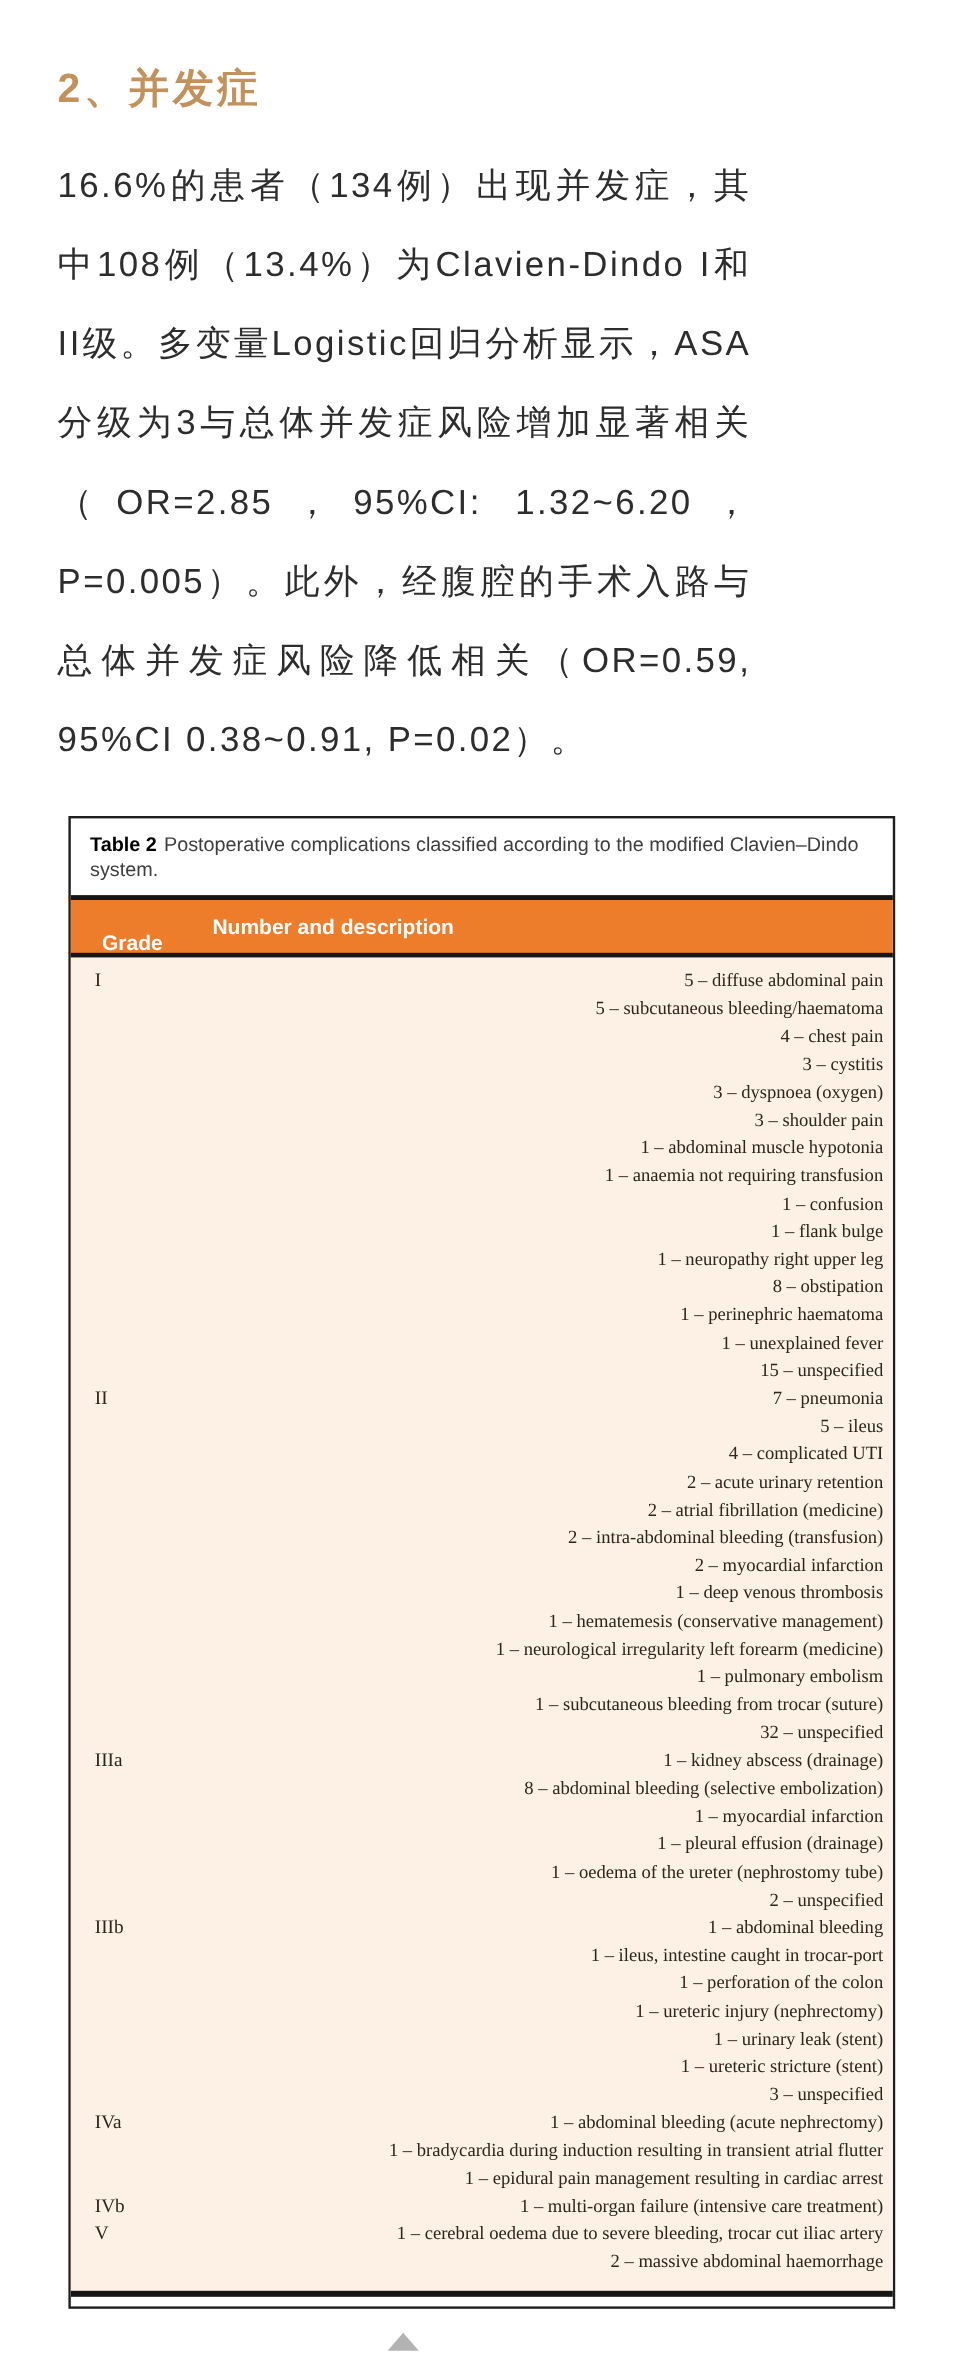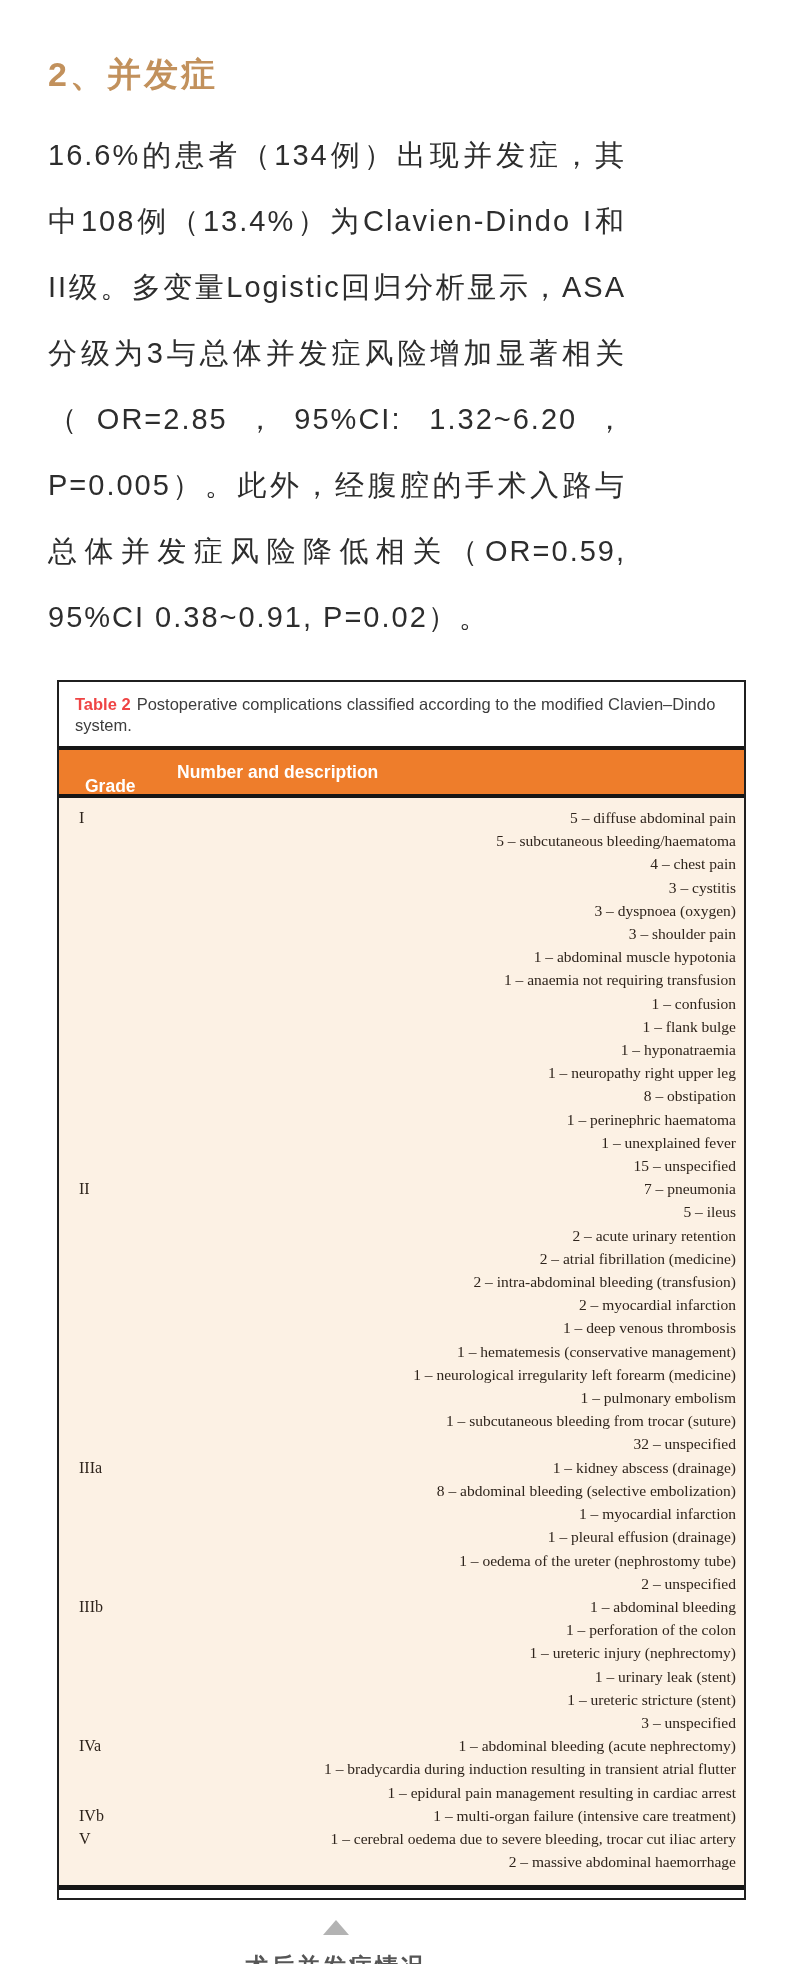"Table 2" .cap-label { color: #ef4444 -> #000000 }
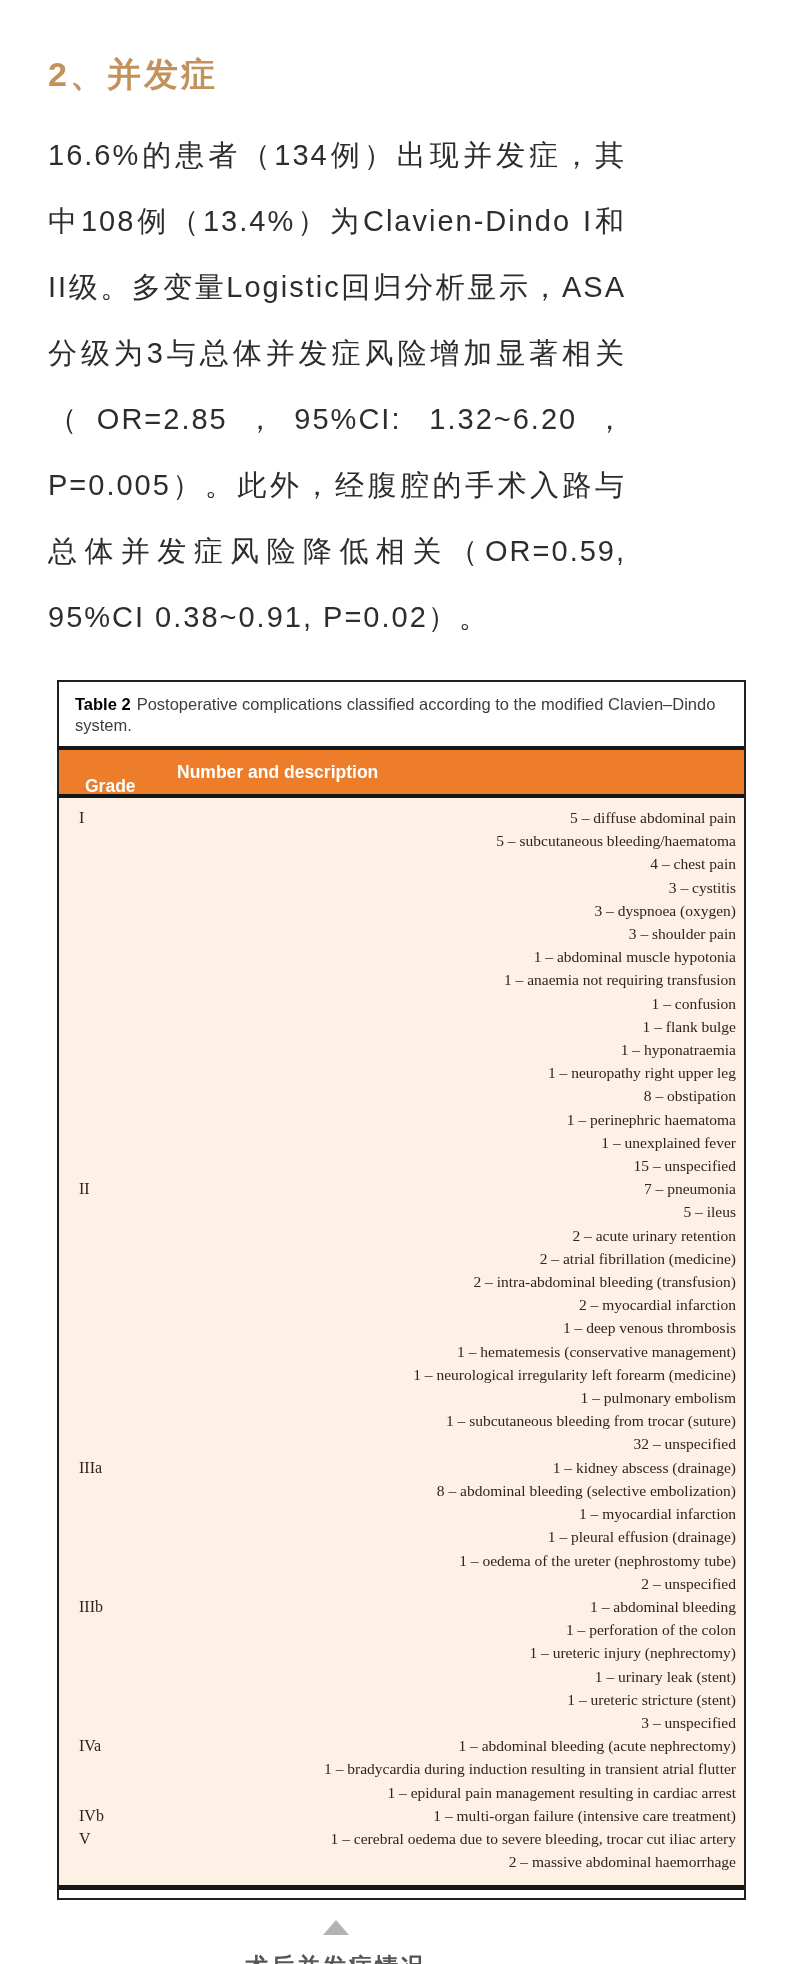"1 – hyponatraemia" div.item-line { html: <div>1 – hyponatraemia</div> -> none }
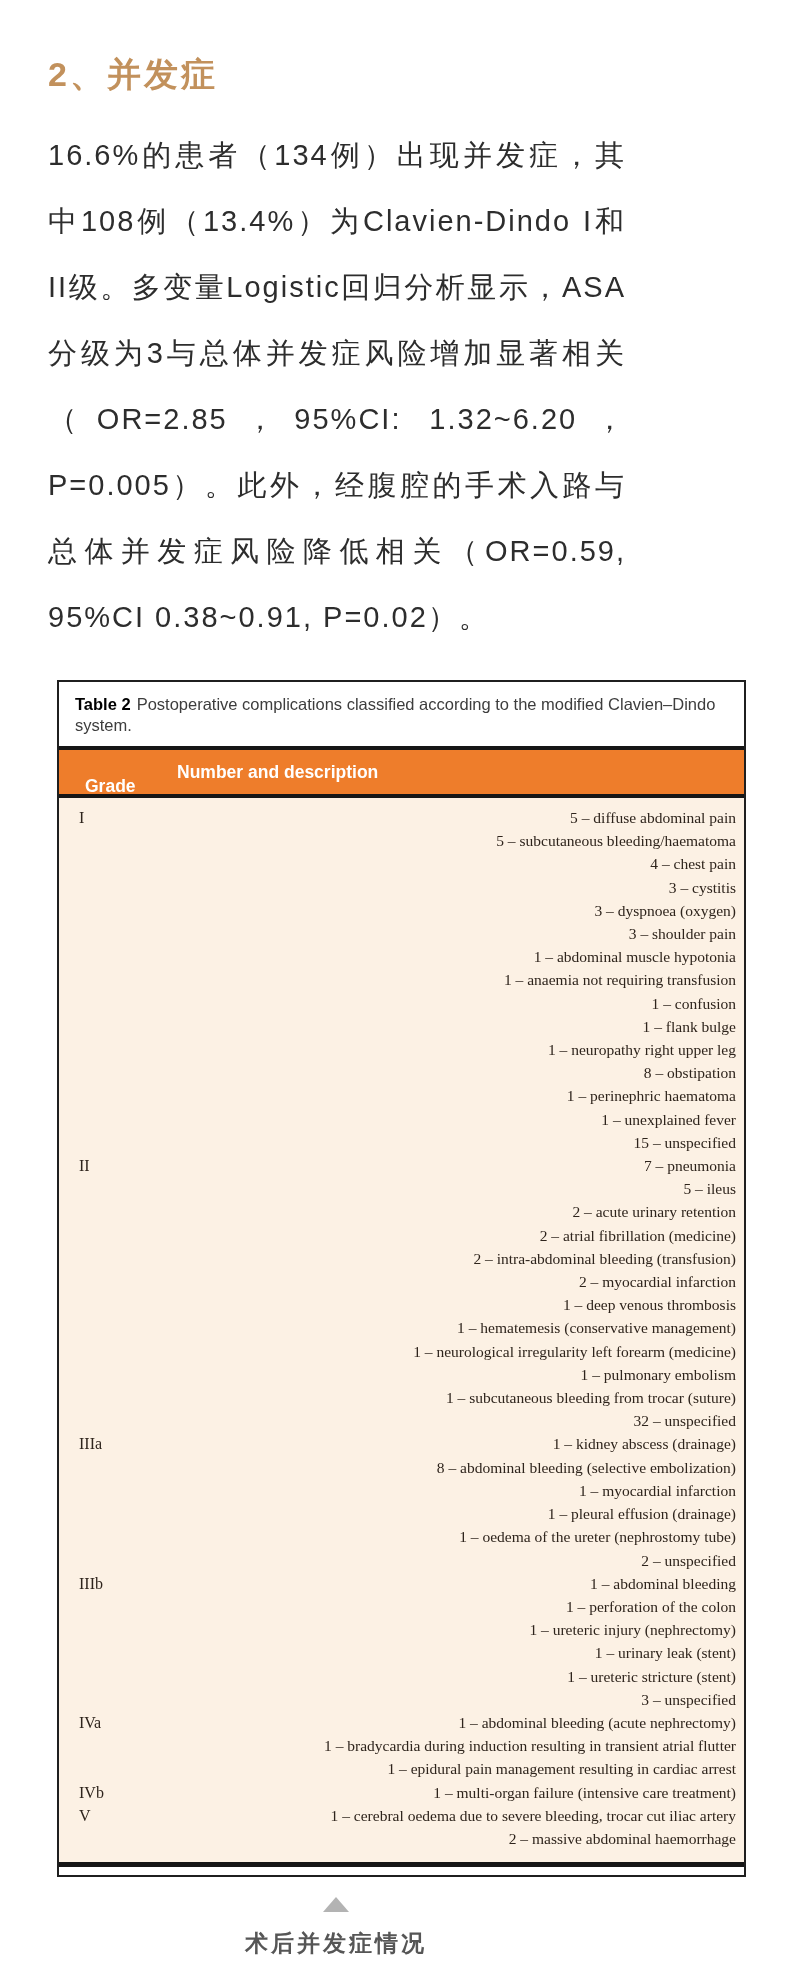"4 – complicated UTI" div.item-line { html: none -> <div>4 – complicated UTI</div> }
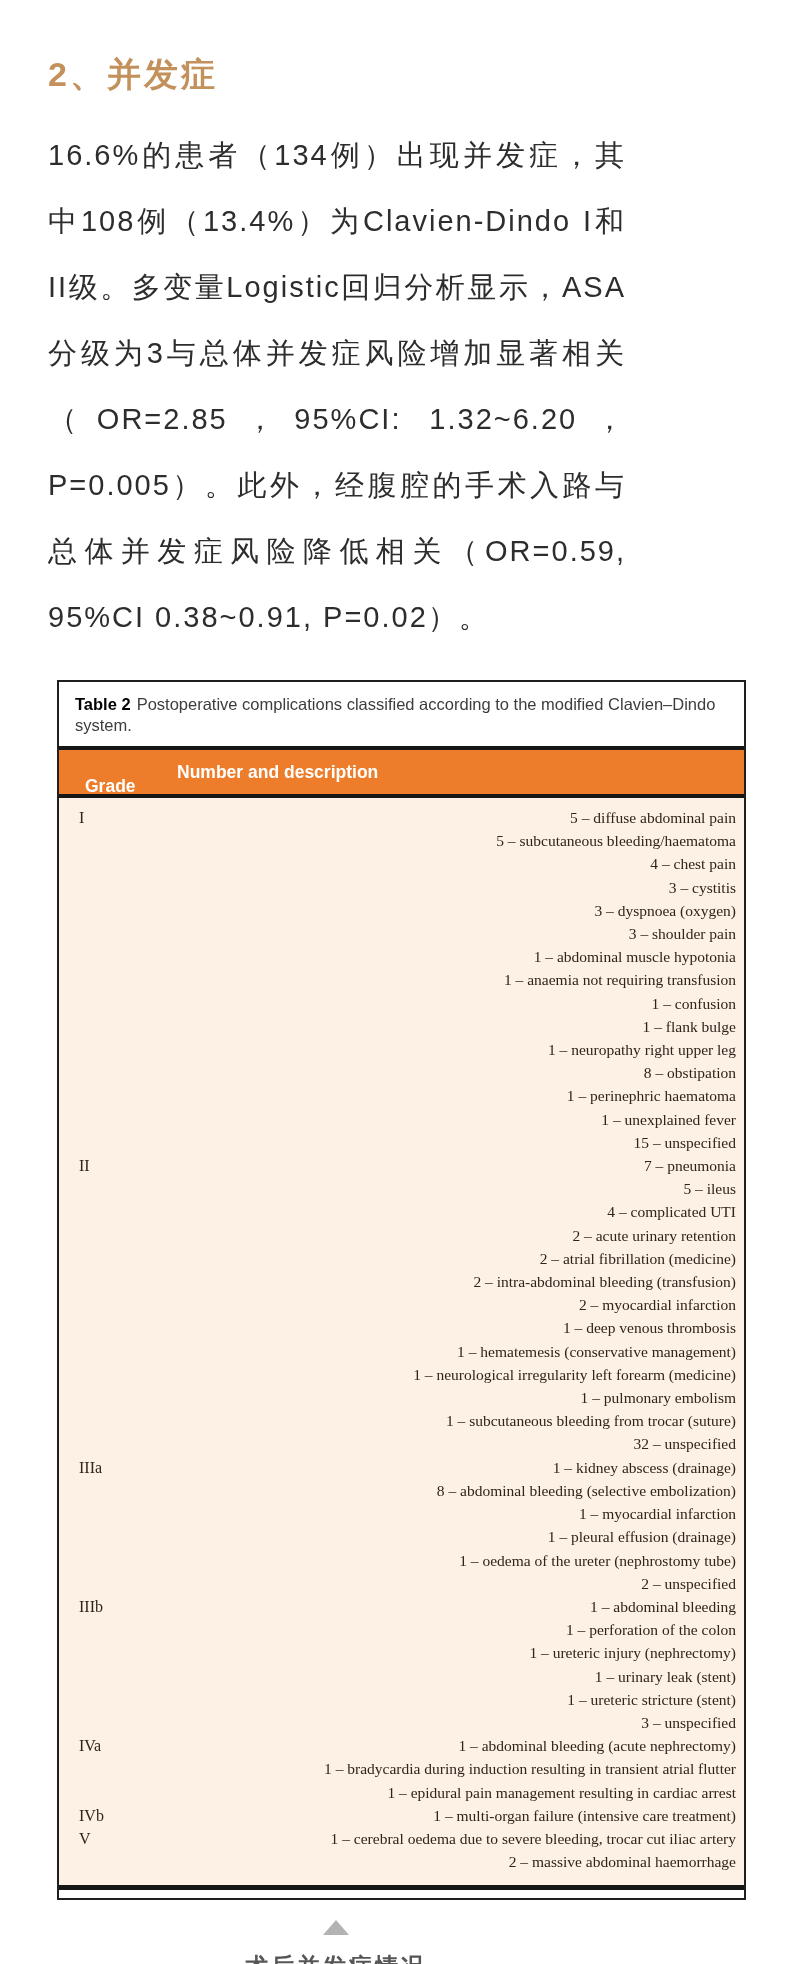"1 – ileus, intestine caught" div.item-line { html: none -> <div>1 – ileus, intestine caught in trocar-port</div> }
